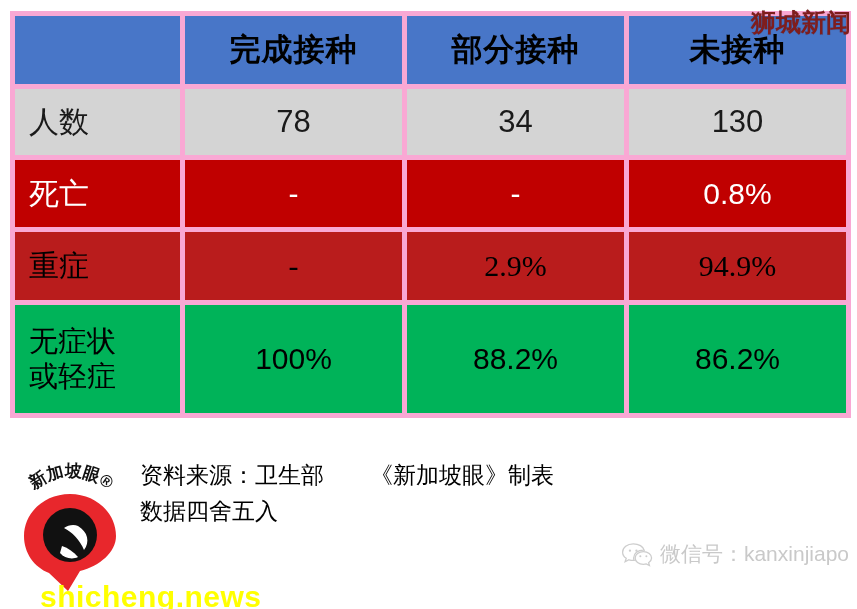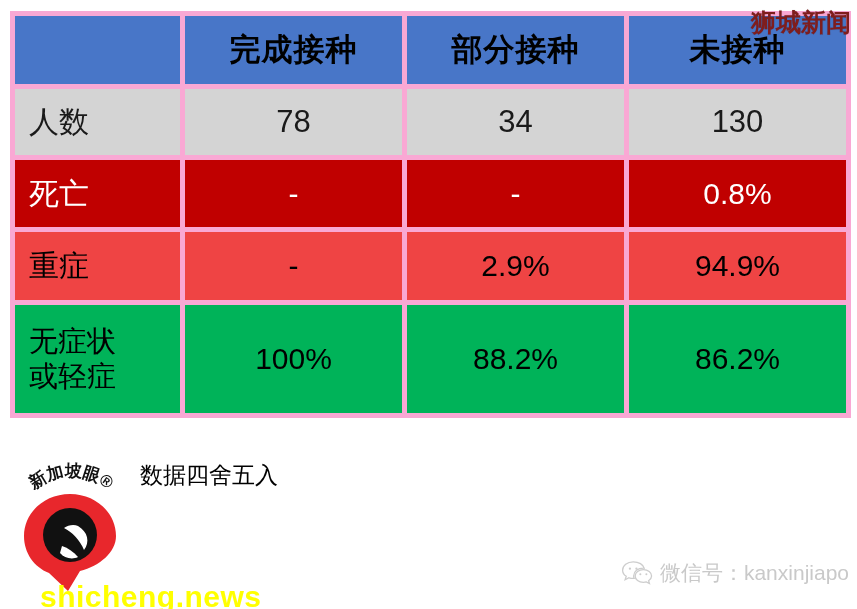"重症" tr.r-severe td { background: #ef4444 -> #b91c1c; font-family: none -> Liberation Serif, serif }
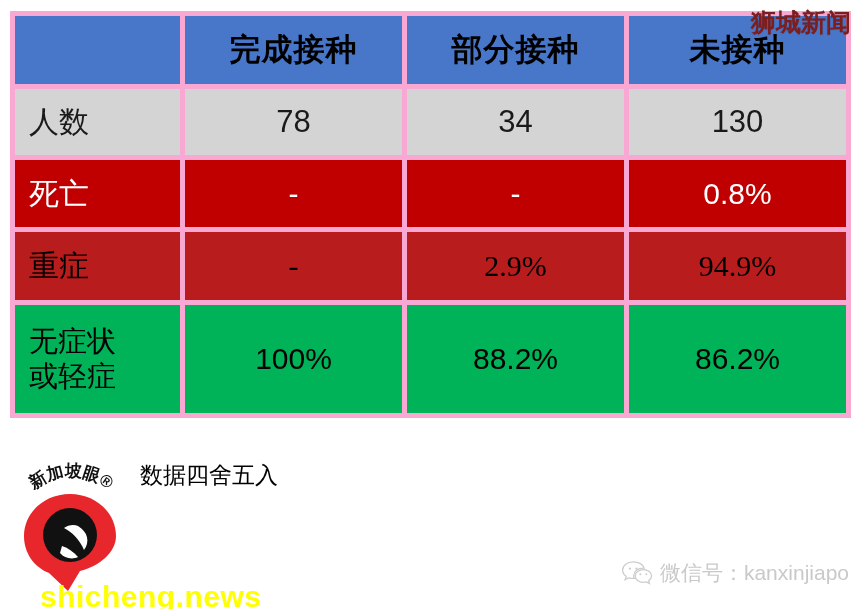"资料来源：卫生部 《新加坡眼》制表" div.footer-line { html: none -> <div>资料来源：卫生部 《新加坡眼》制表</div> }
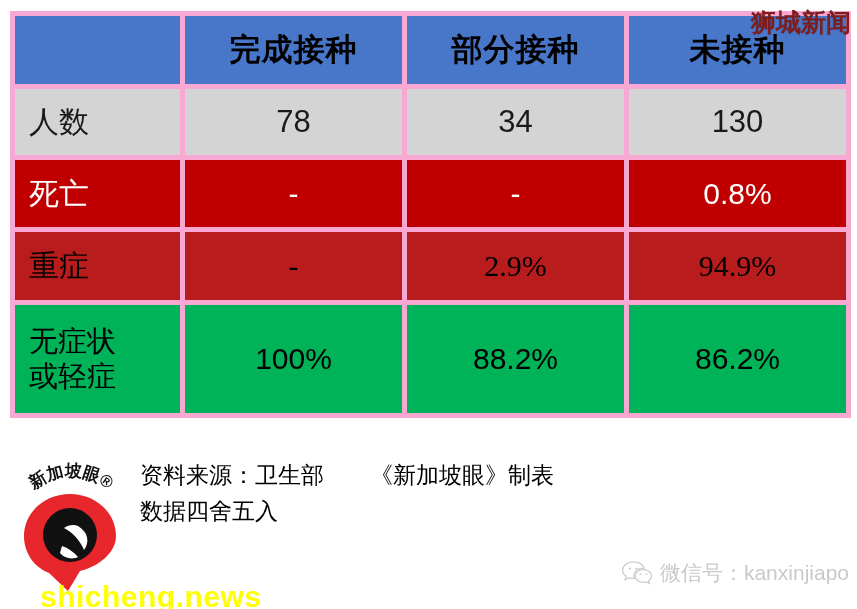"微信号：kanxinjiapo" #wechat-block { align-items: none -> center; margin-top: 19px -> none }
